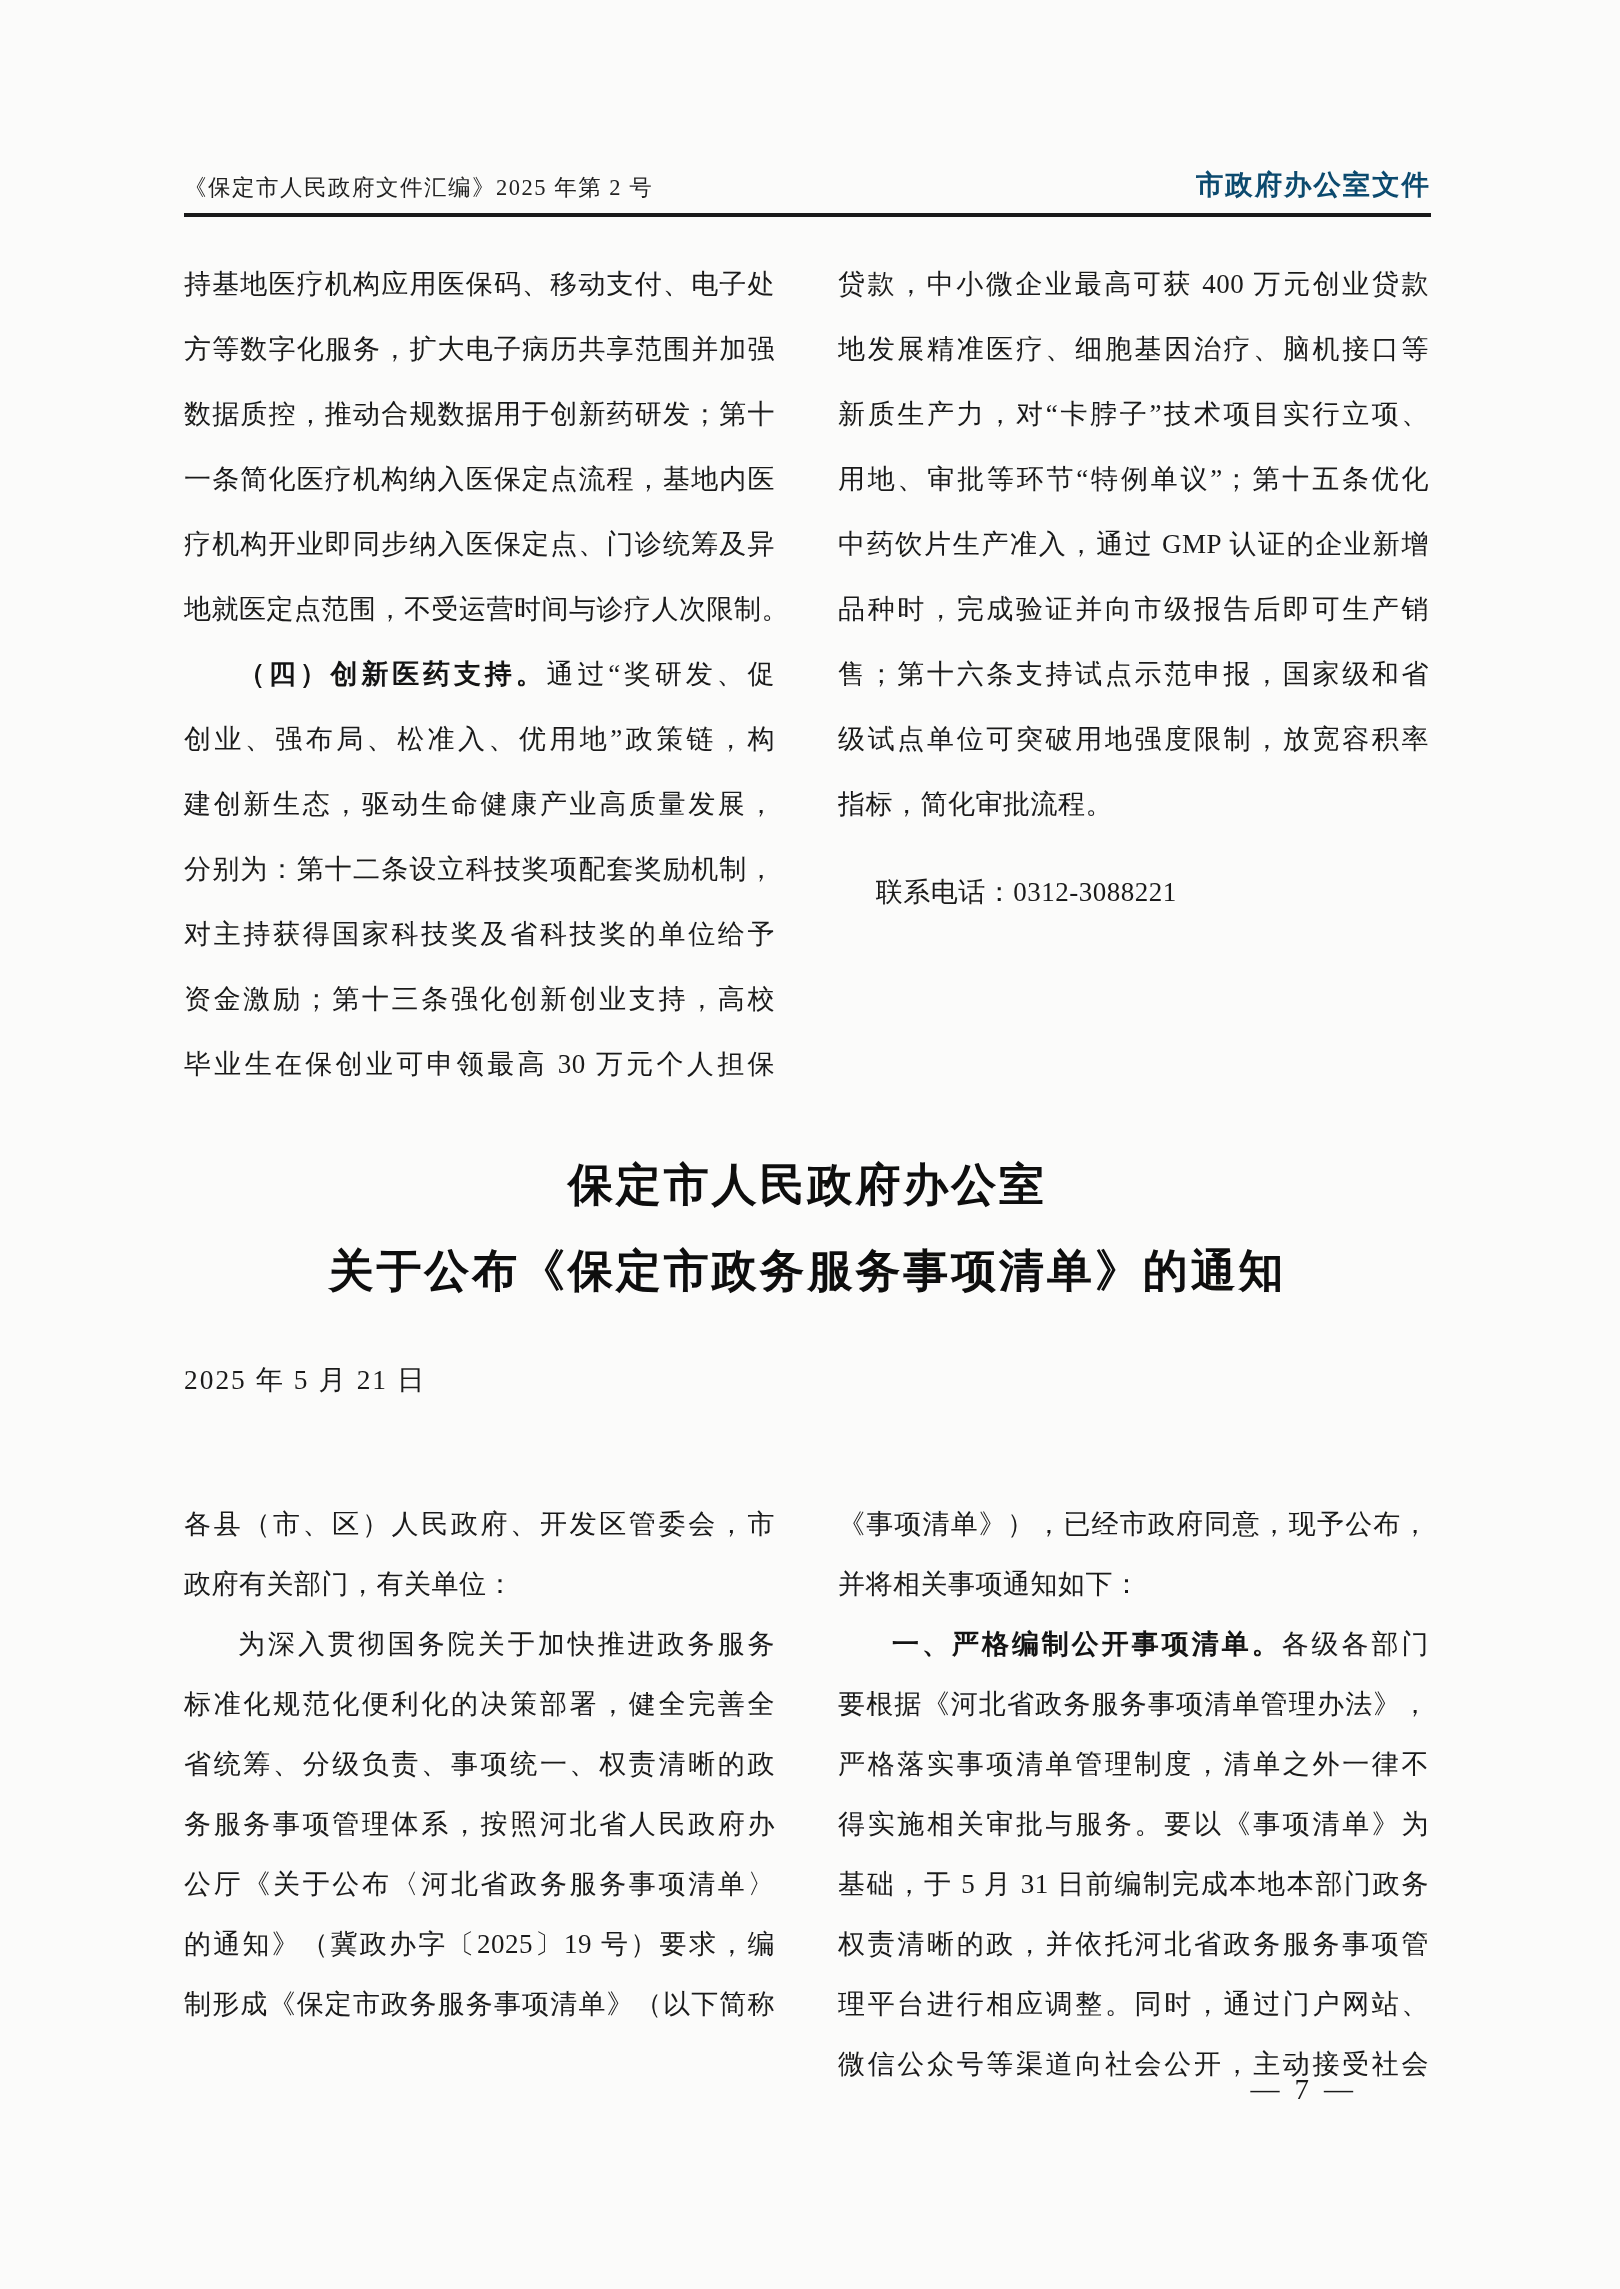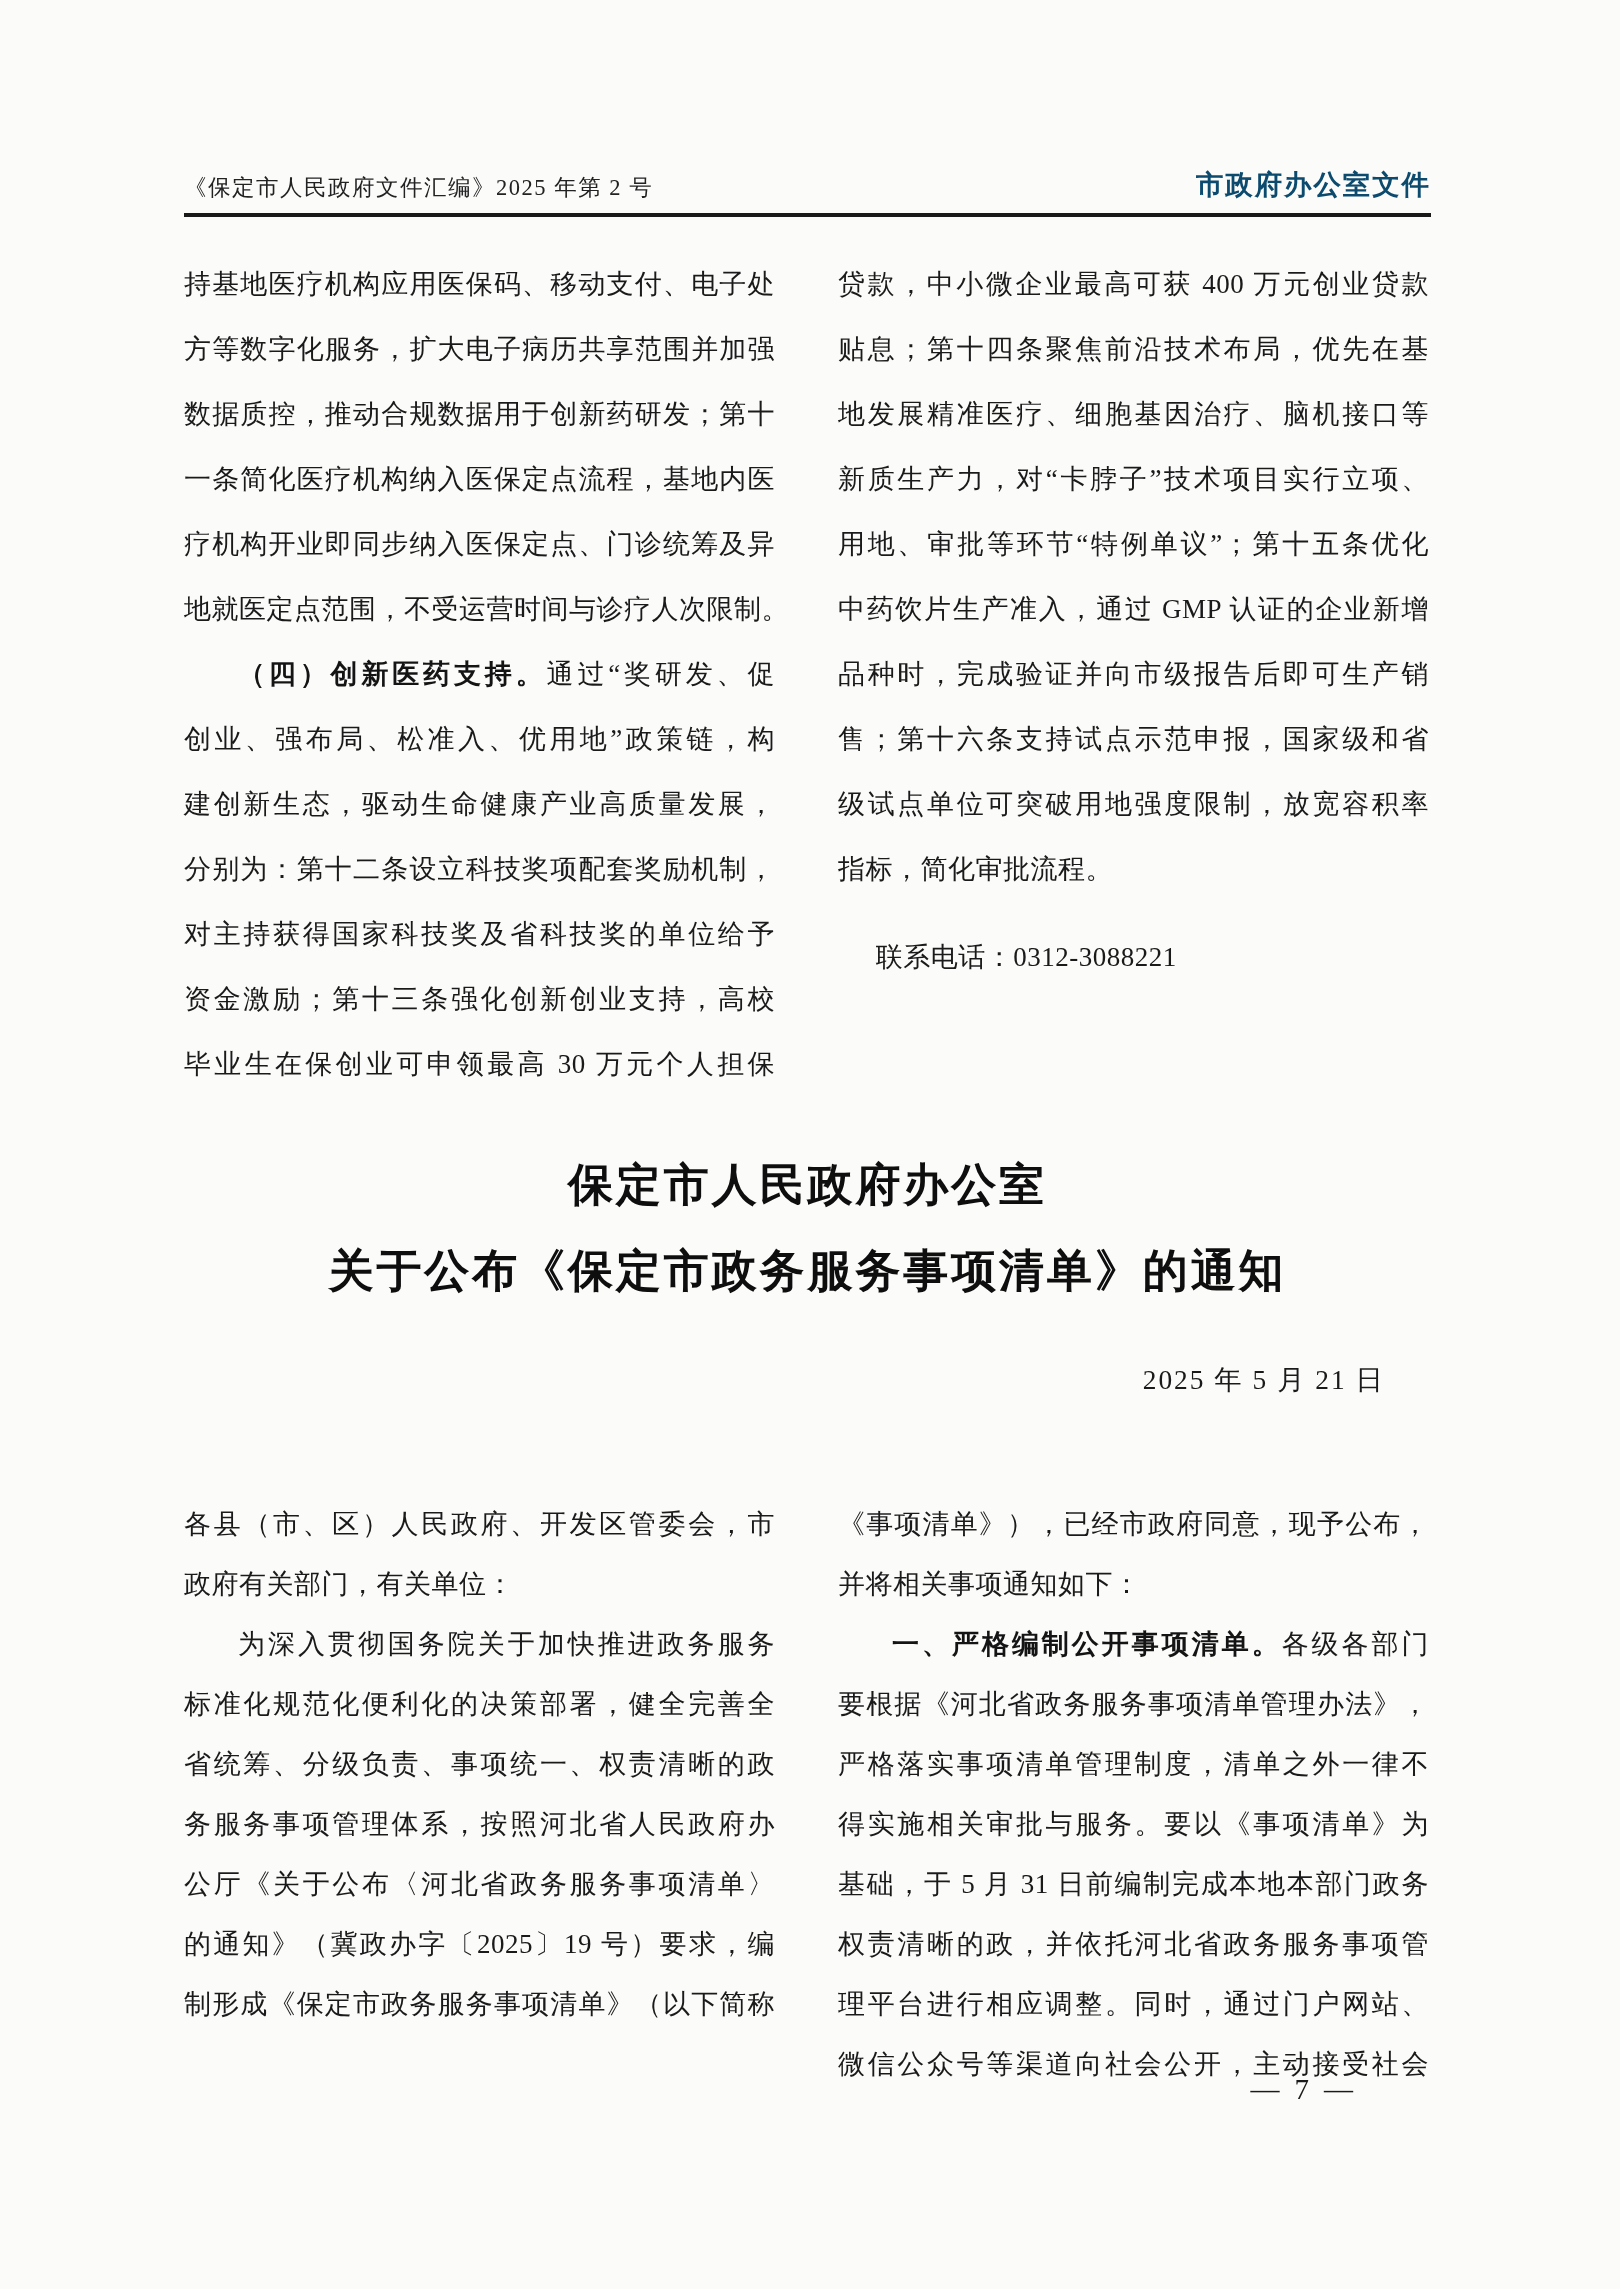"贴息；第十四条聚焦前沿技术布局，优先在基" div.line { html: <div>贴息；第十四条聚焦前沿技术布局，优先在基</div> -> none }
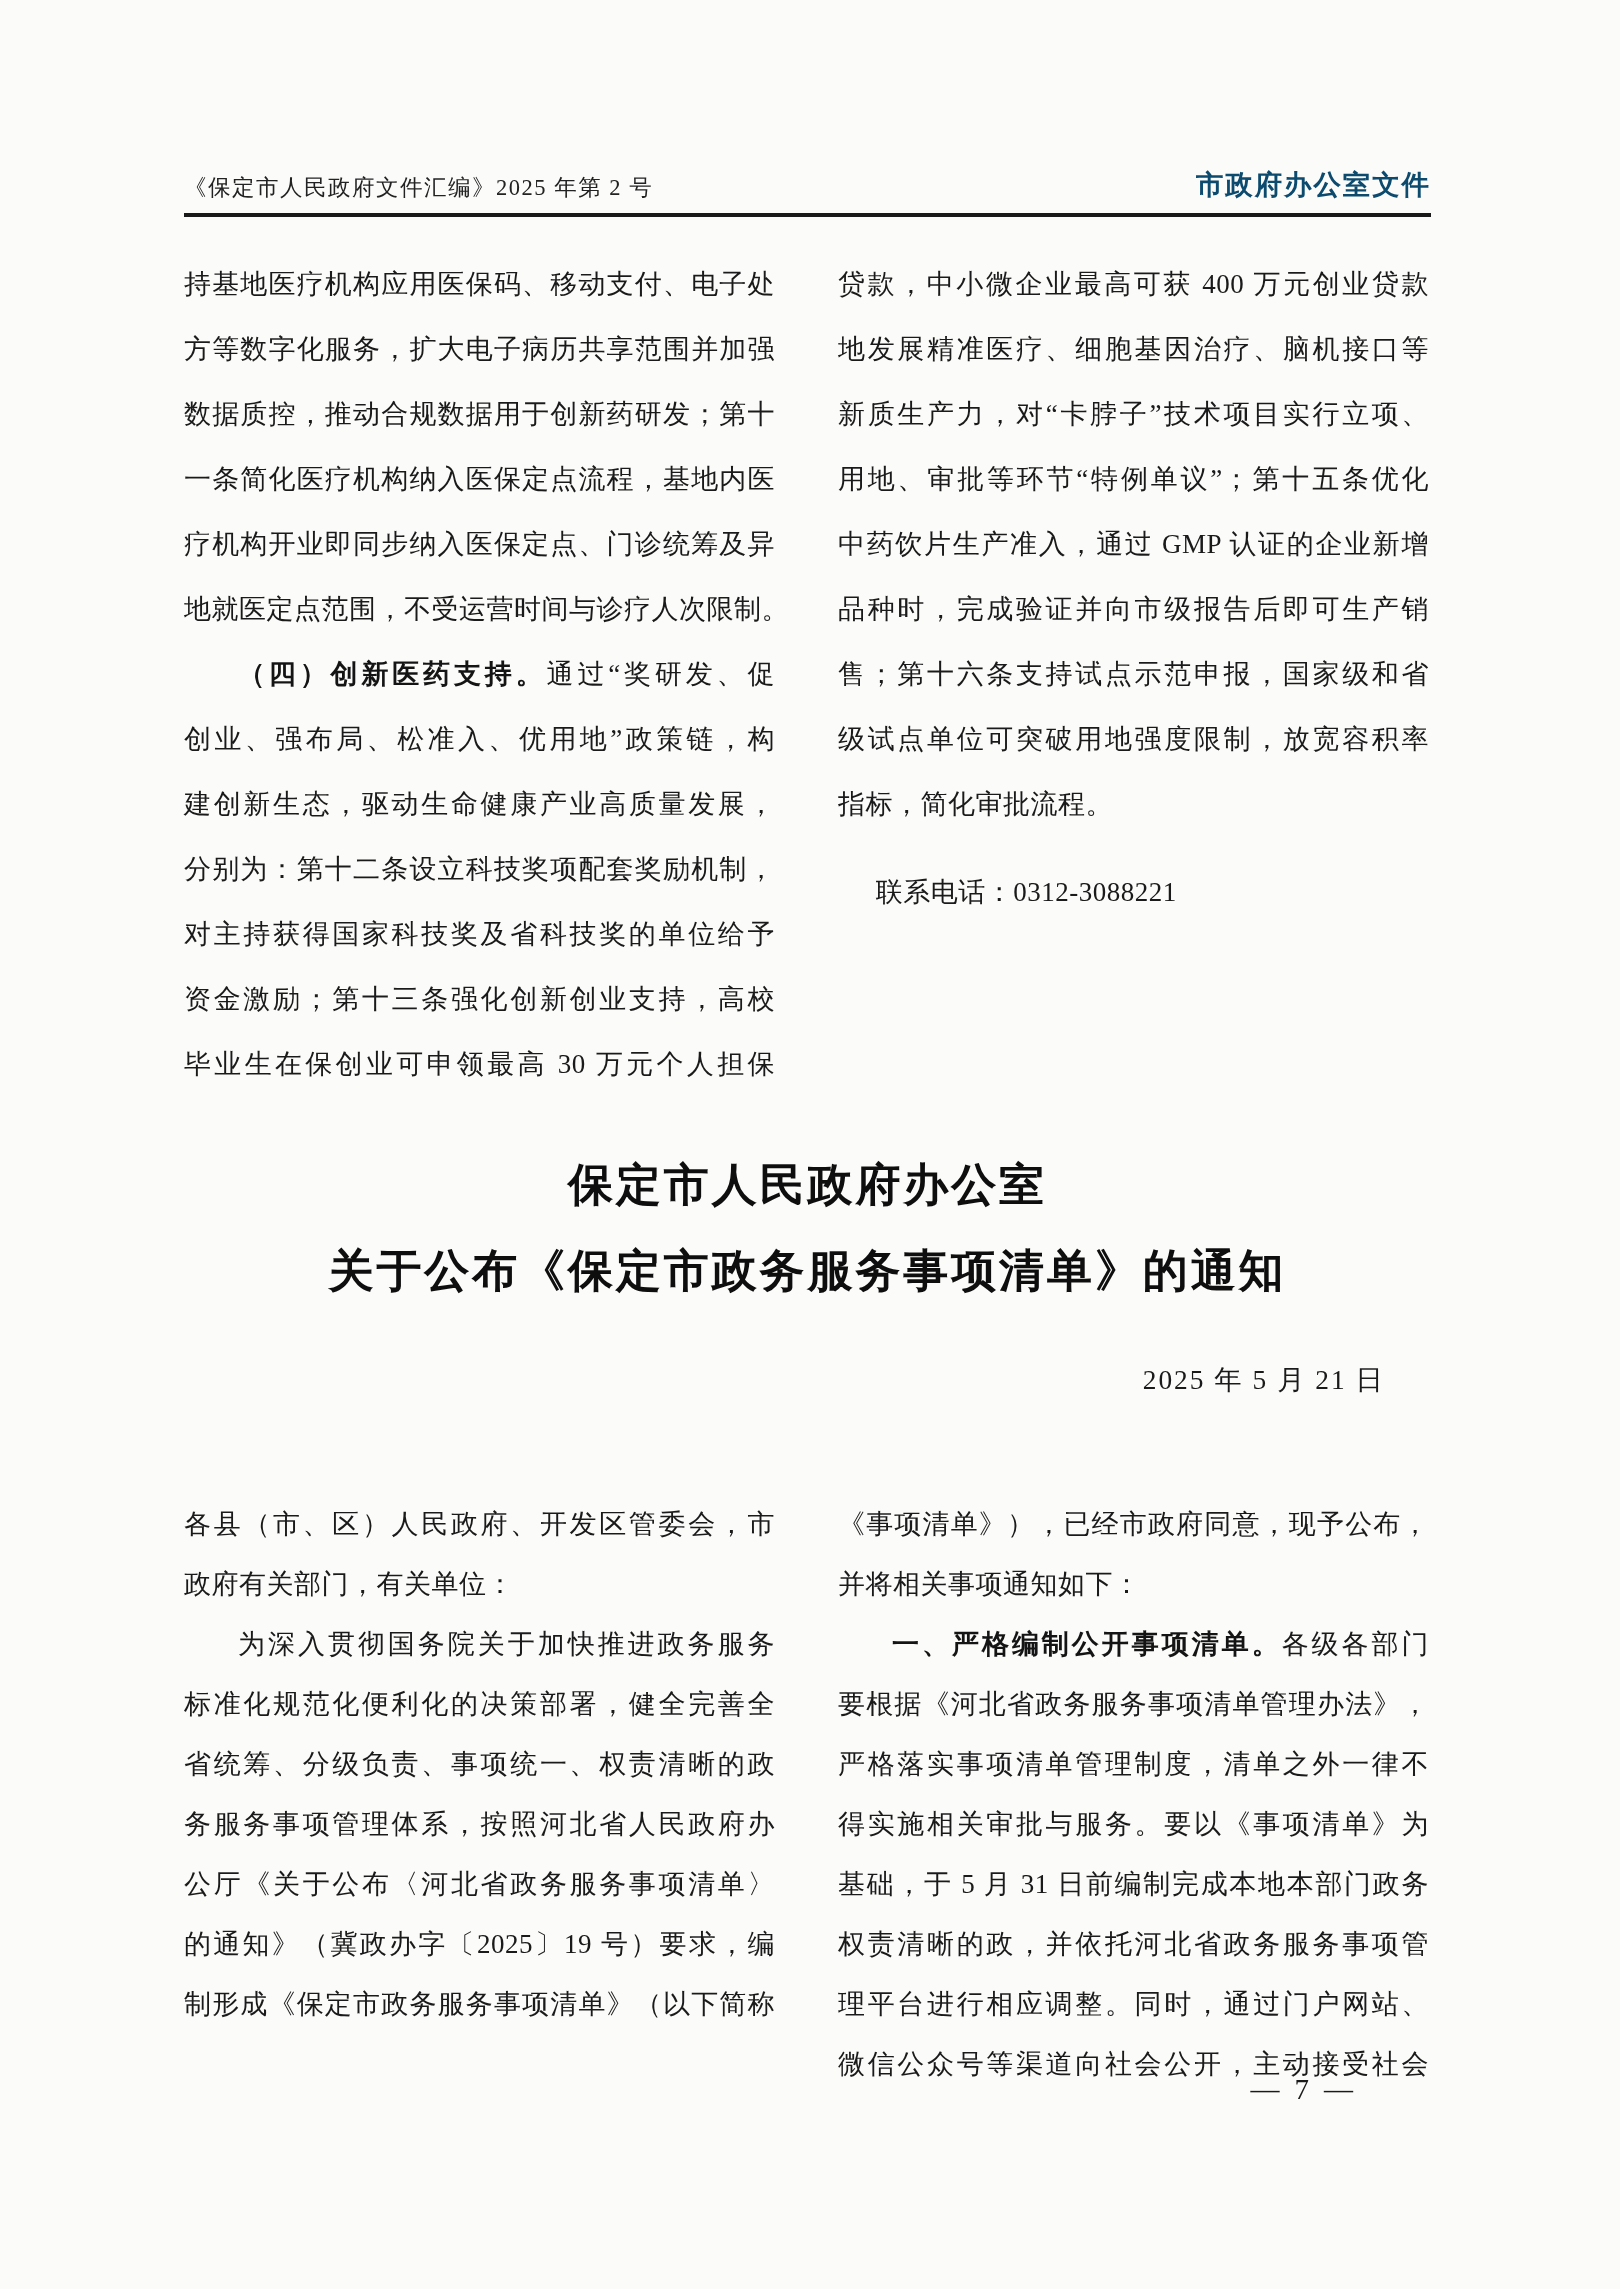"2025 年 5 月 21" .date-line { text-align: right -> left }
